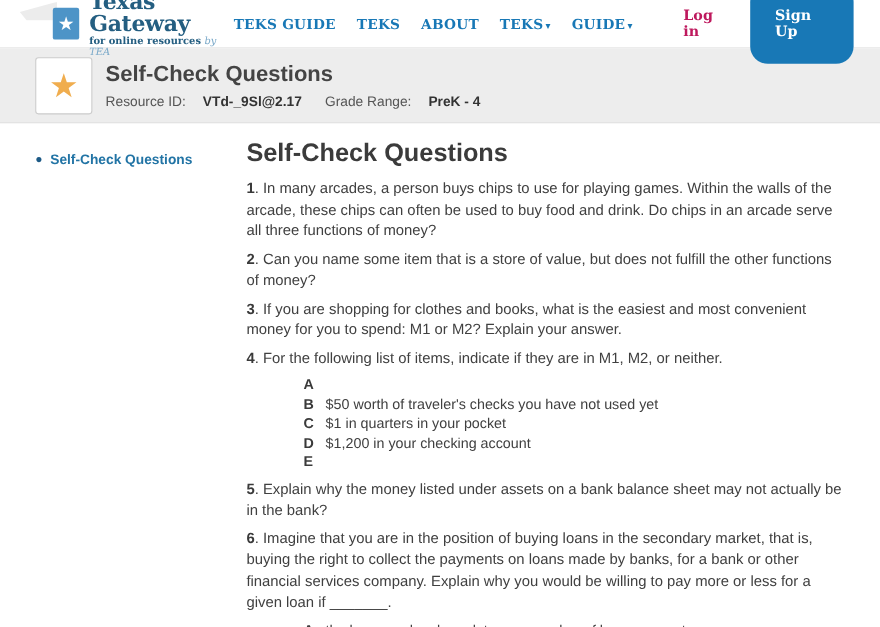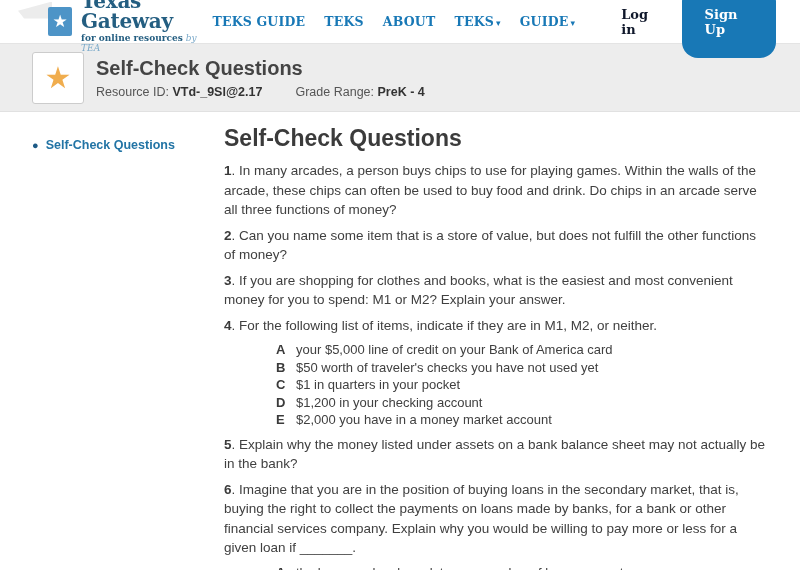"Log in" .login { color: #0f172a -> #be185d }
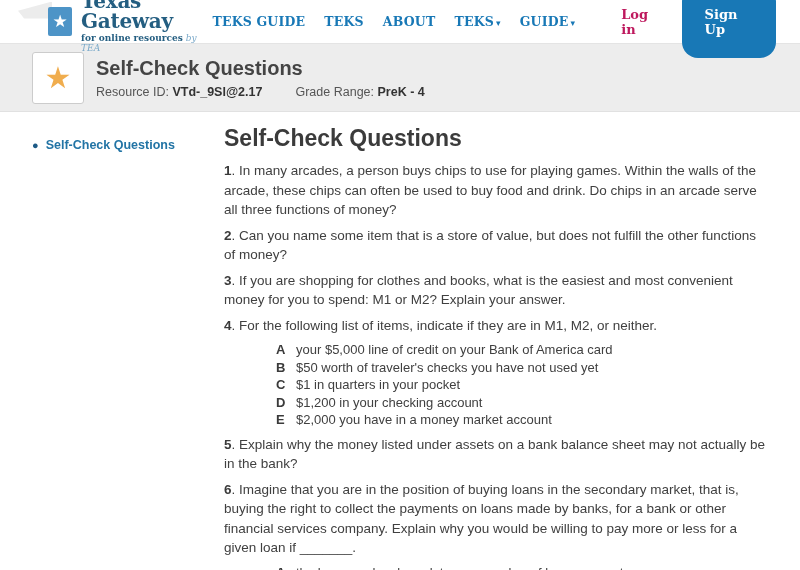"VTd-_9Sl@2.17" .res-meta b { margin-left: none -> 12px }
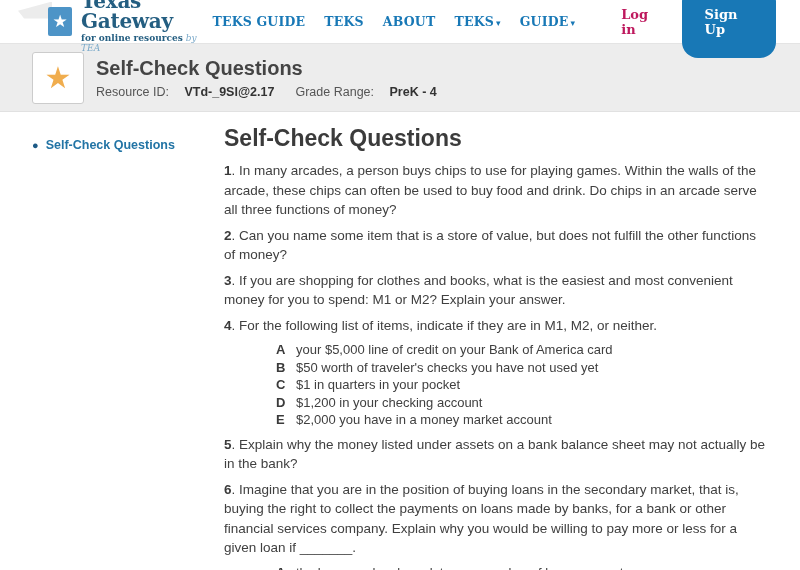"your $5,000 line of credit" span.opt-text { html: <span>your $5,000 line of credit on your Bank of America card</span> -> none }
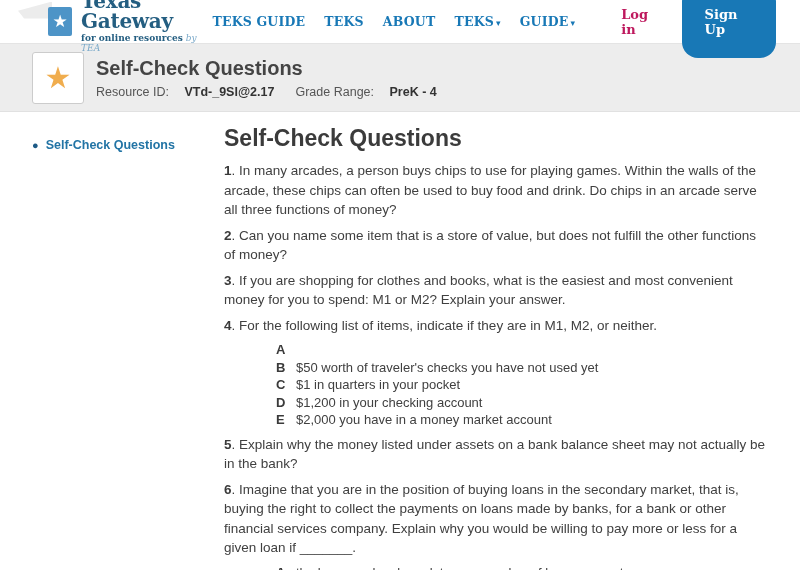"$2,000 you have in a" span.opt-text { html: <span>$2,000 you have in a money market account</span> -> none }
